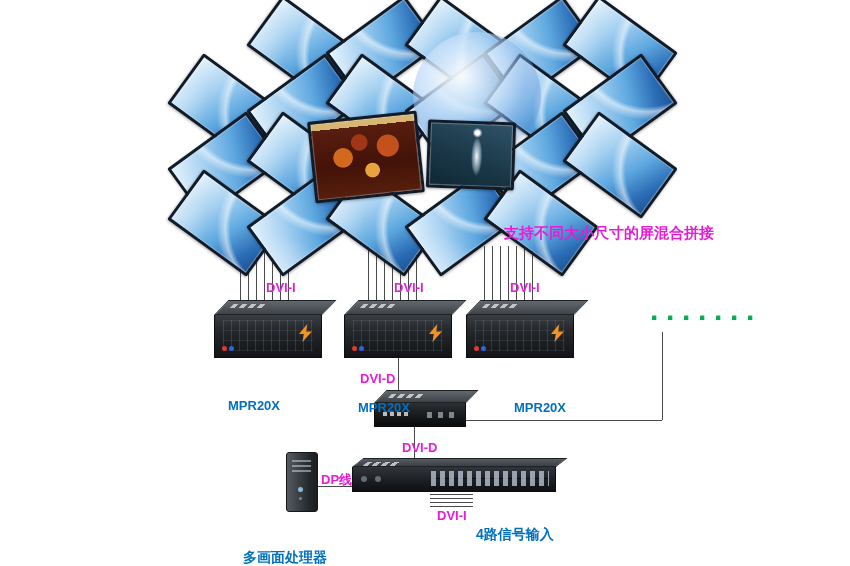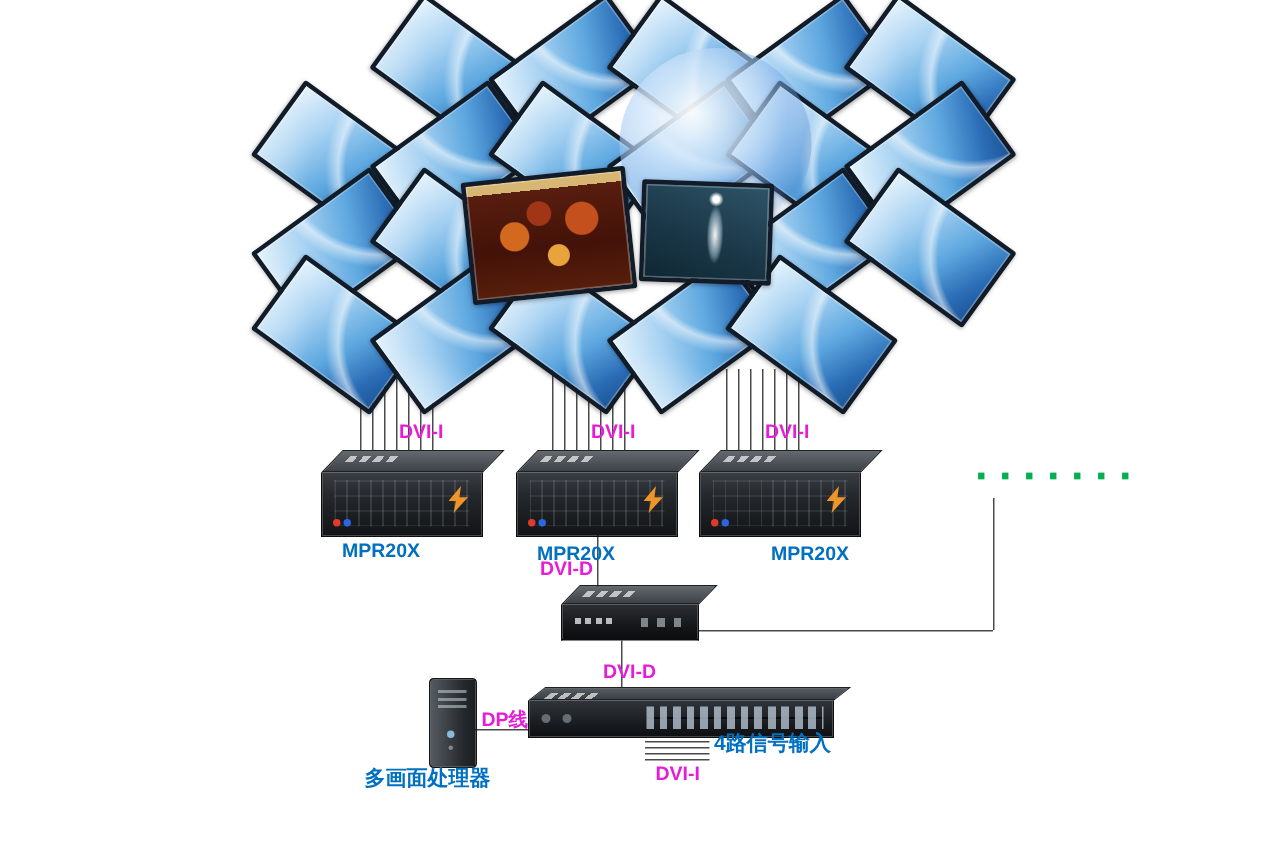"支持不同大小尺寸的屏混合拼接" div.lbl { html: none -> <div>支持不同大小尺寸的屏混合拼接</div> }
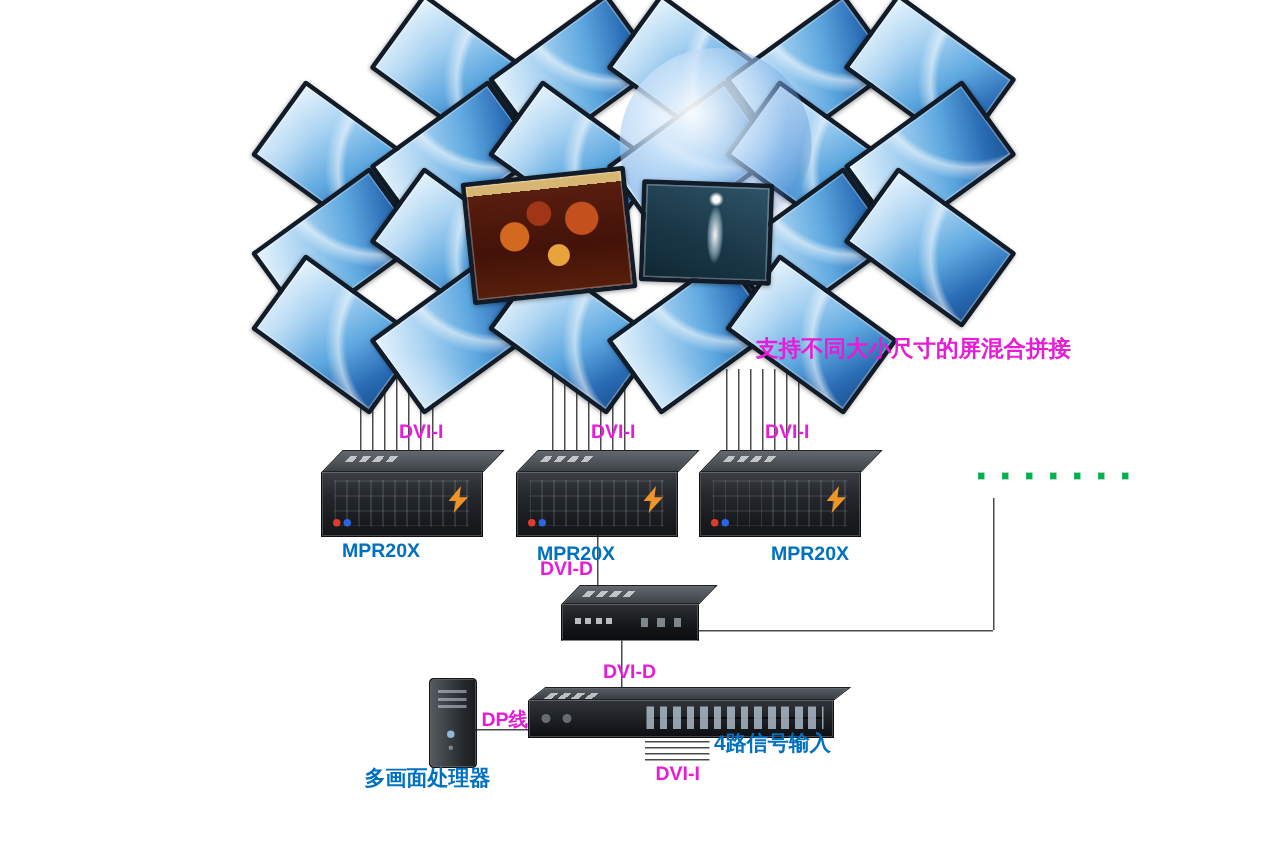"MPR20X" .lbl-blue { margin-top: none -> 39px }
